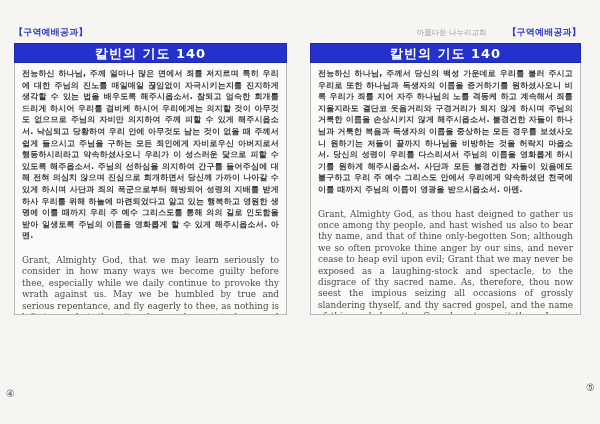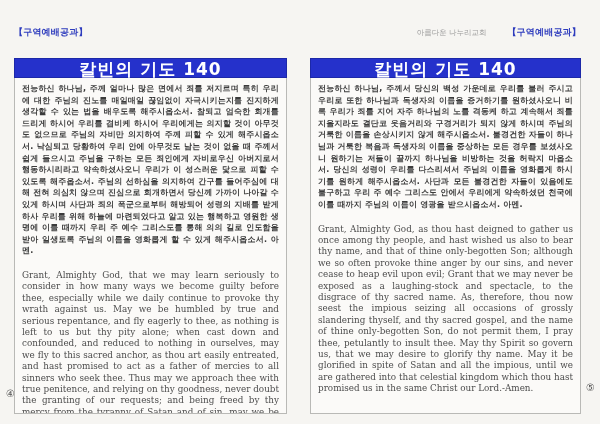"칼빈의 기도 140" .title-bar { font-size: 17px -> 13px; margin-top: 18px -> 3px }
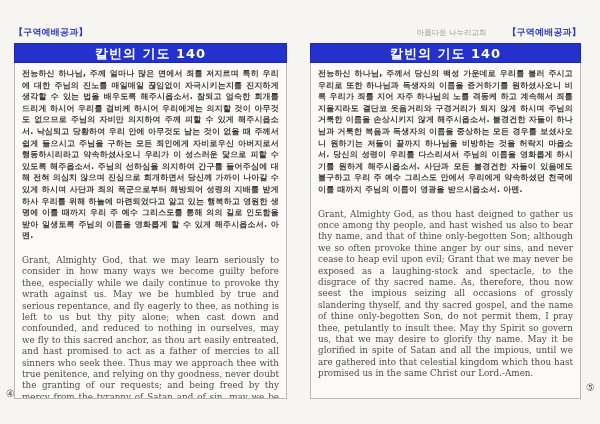"전능하신 하나님, 주께 얼마나 많은" .content-box { height: 336px -> 252px }
